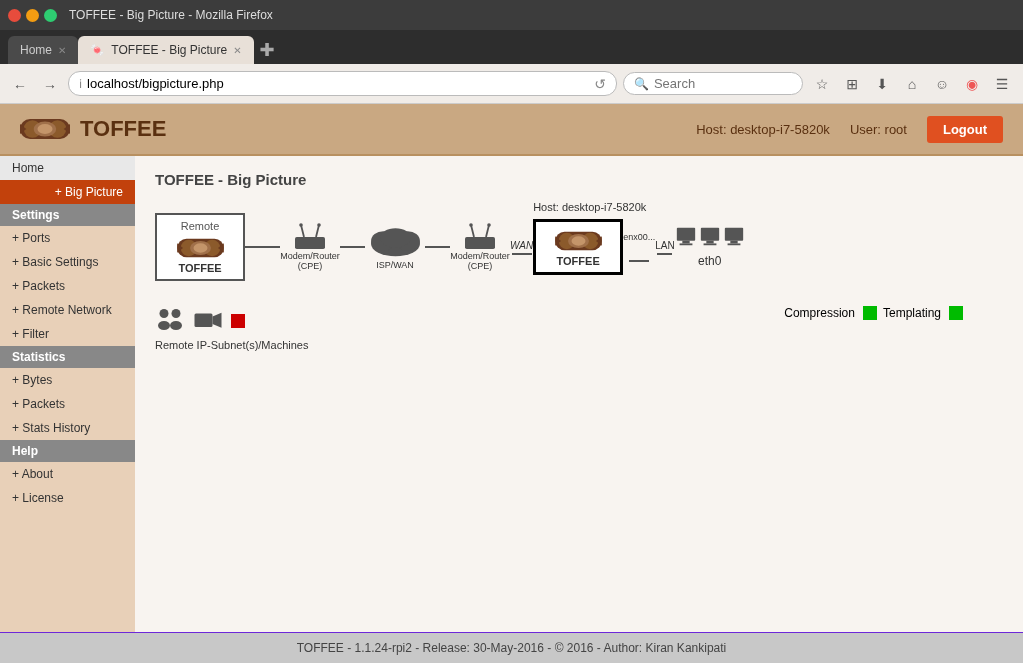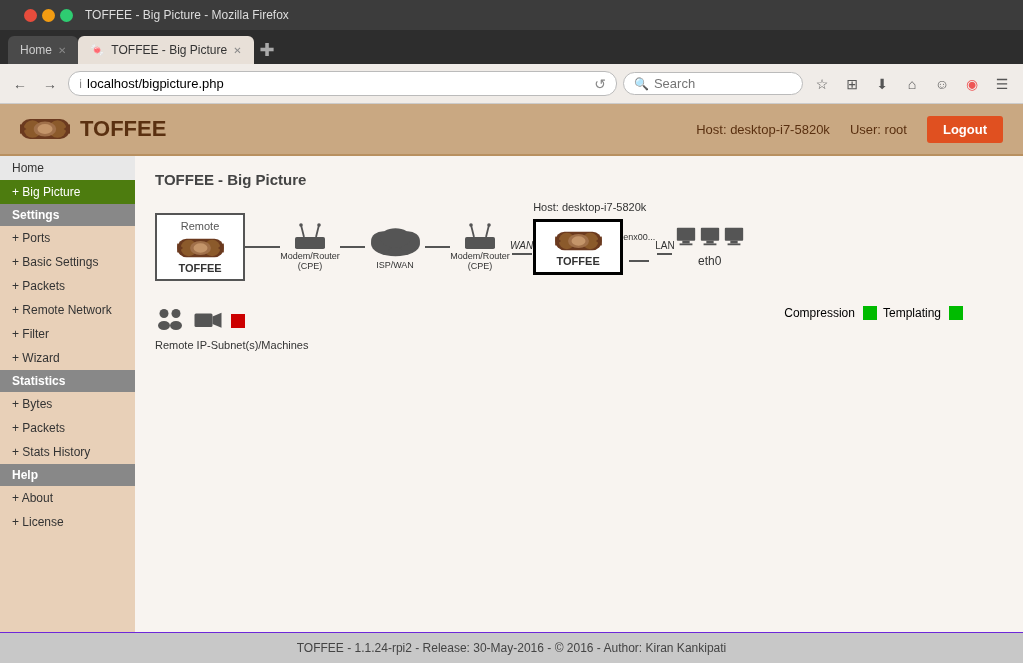"TOFFEE - Big Picture -" .browser-titlebar { padding: 4px 24px -> 4px 8px }
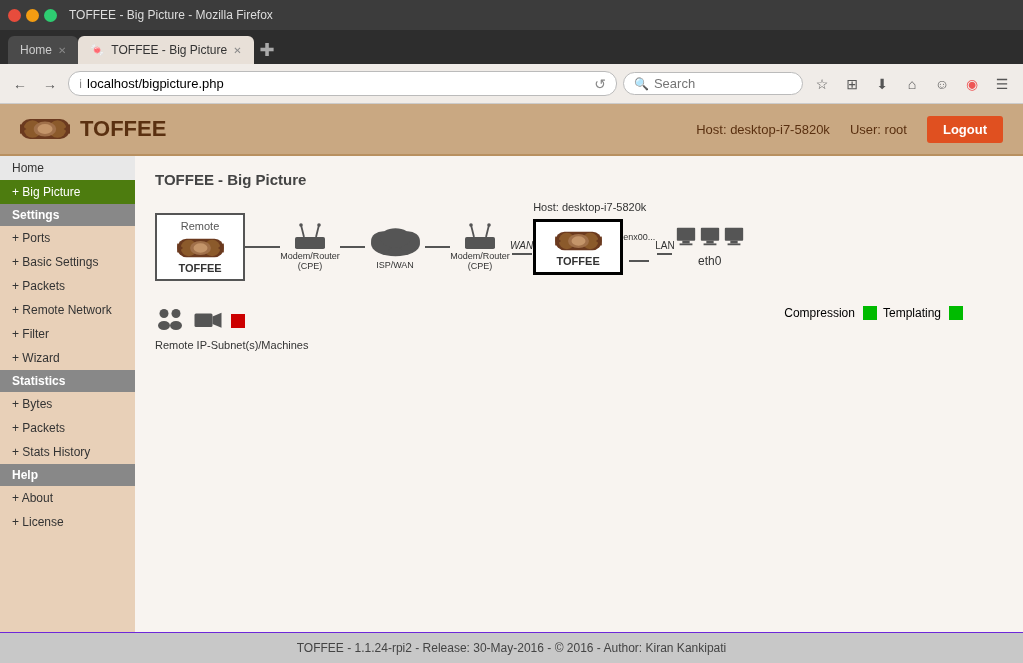"+ Big Picture" div.sidebar-item { background: #4d7c0f -> #c2410c; text-align: none -> right }
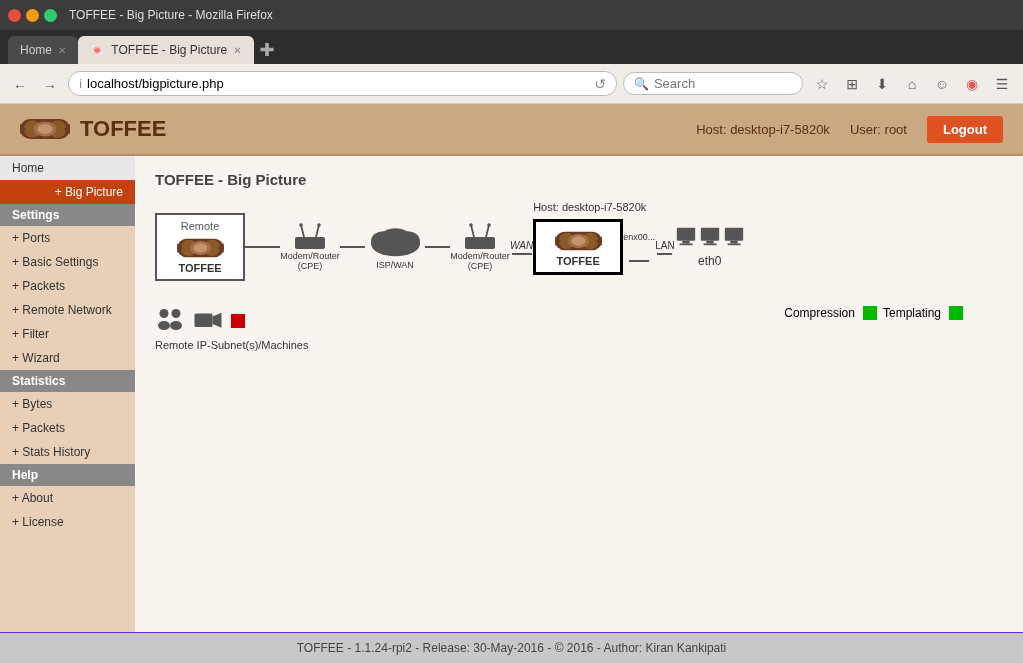"+ Wizard" div.sidebar-item { html: <div>+ Wizard</div> -> none }
